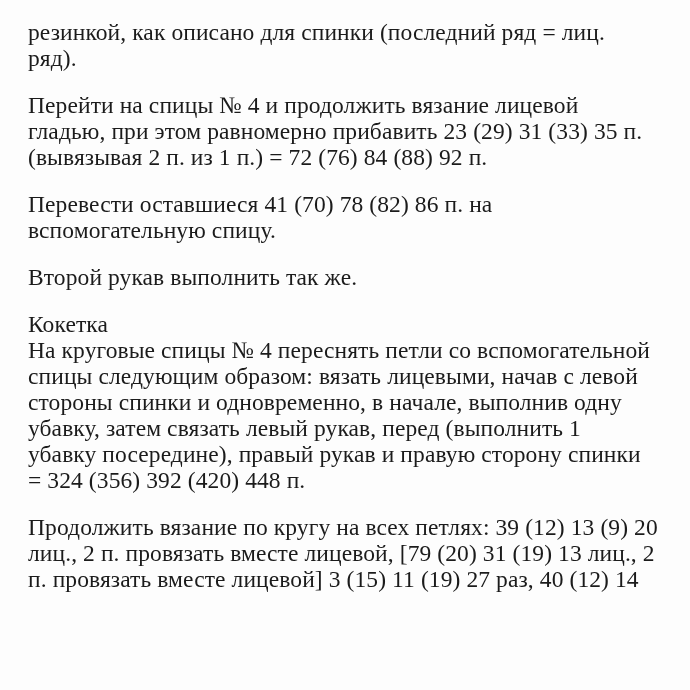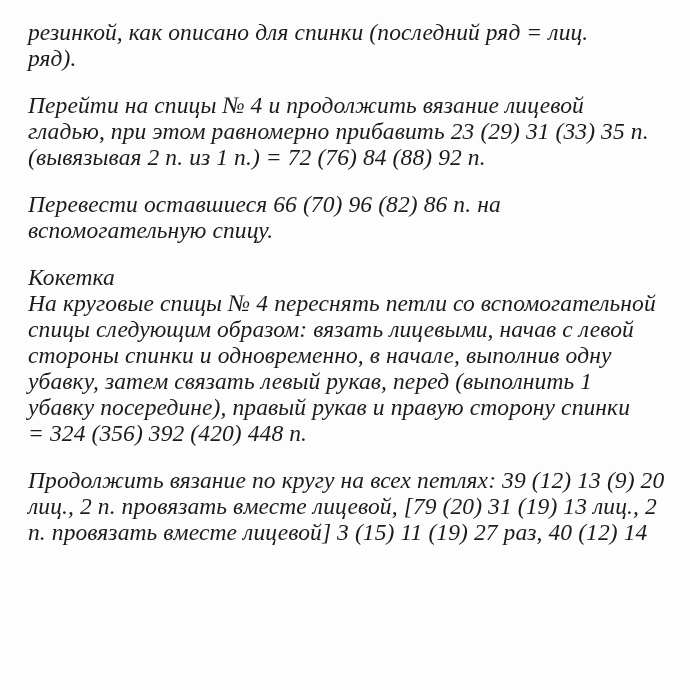"резинкой, как описано для спинки" .para { font-style: italic -> none }
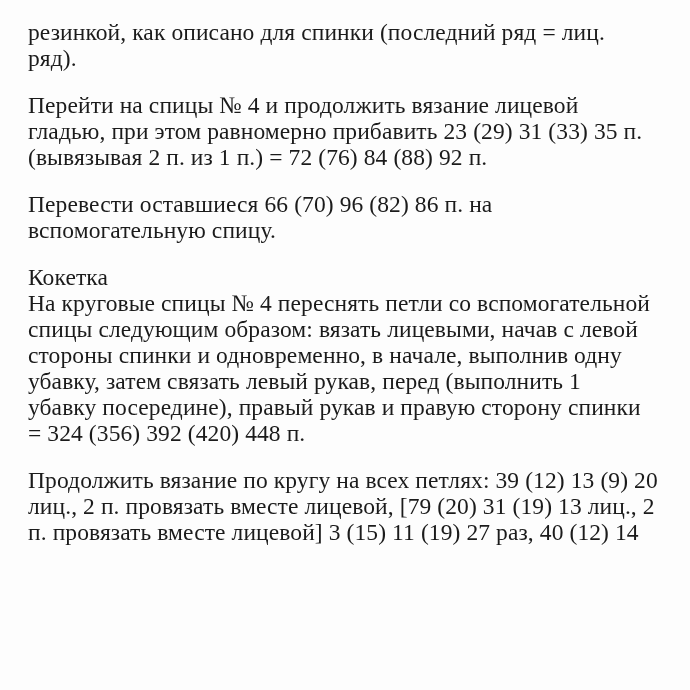"Перевести оставшиеся 66 (70) 96" p.para { text: 66 (70) 96 -> 41 (70) 78 }
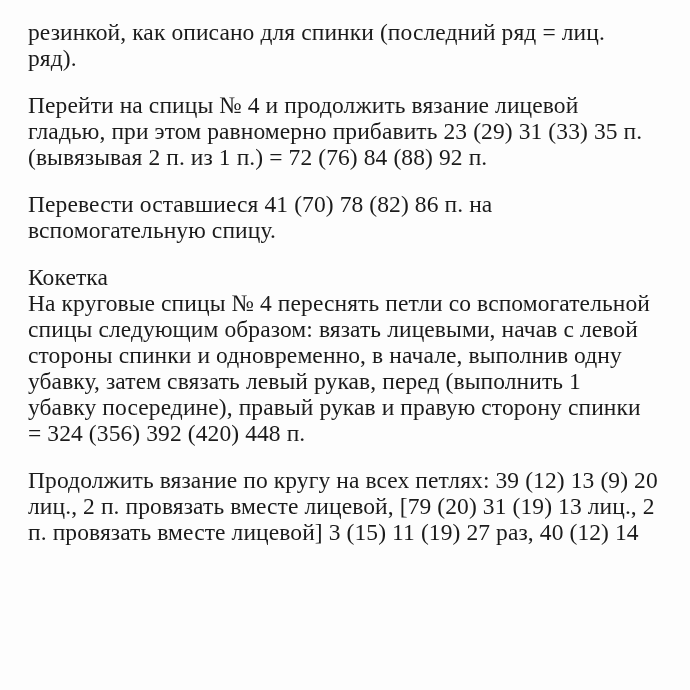"Второй рукав выполнить так же." p.para { html: none -> <p>Второй рукав выполнить так же.</p> }
